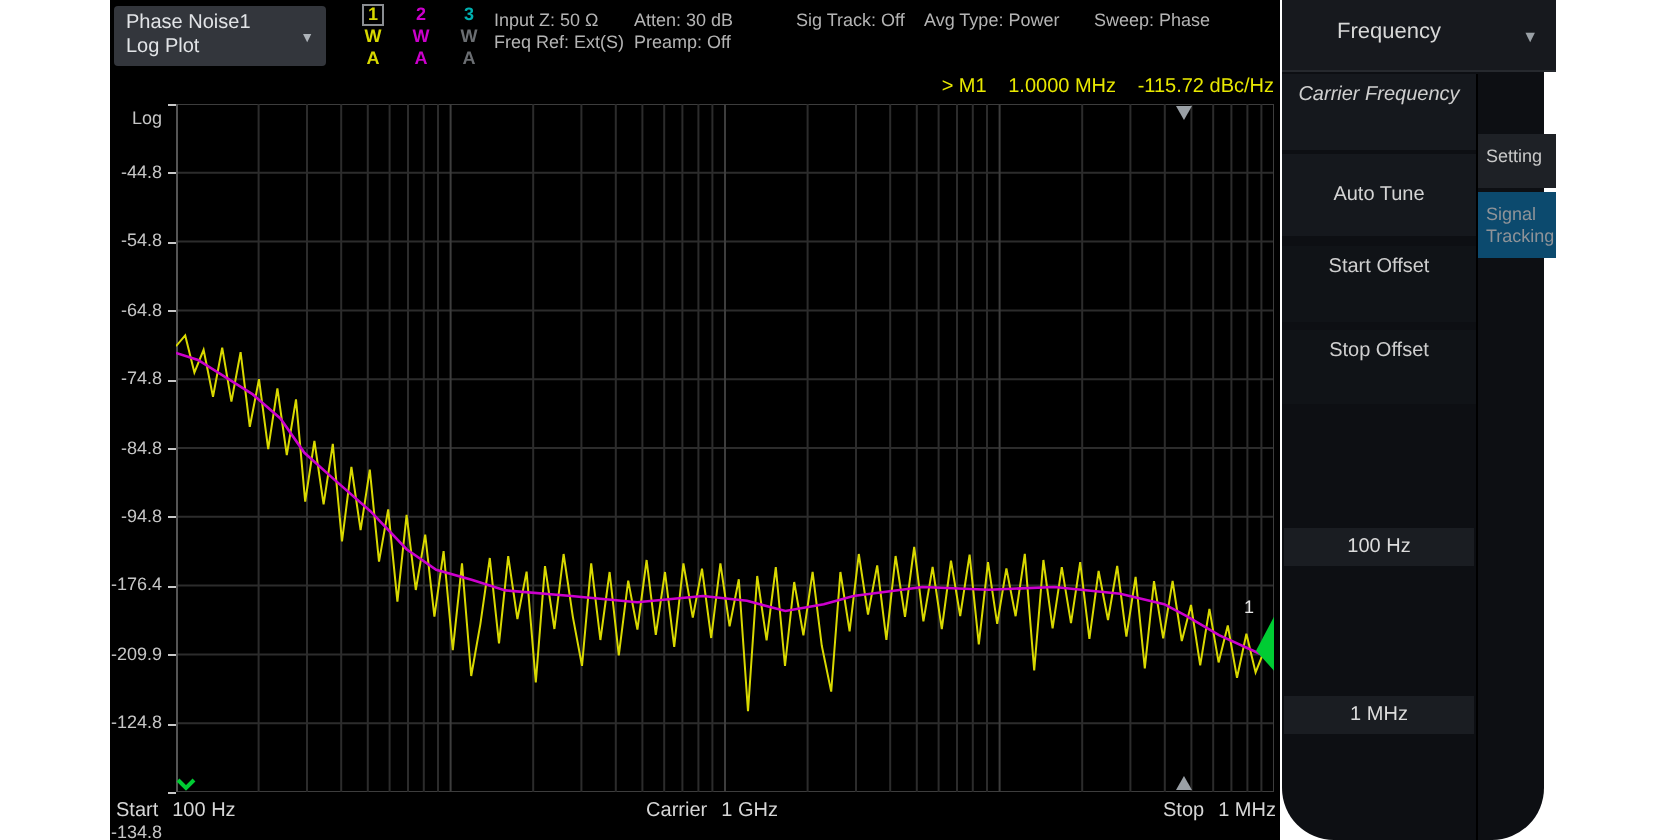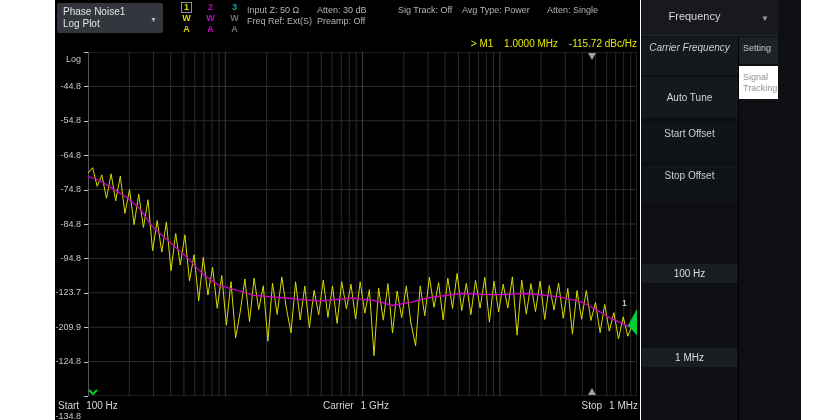"Atten: Single" div { text: Atten: Single -> Sweep: Phase }
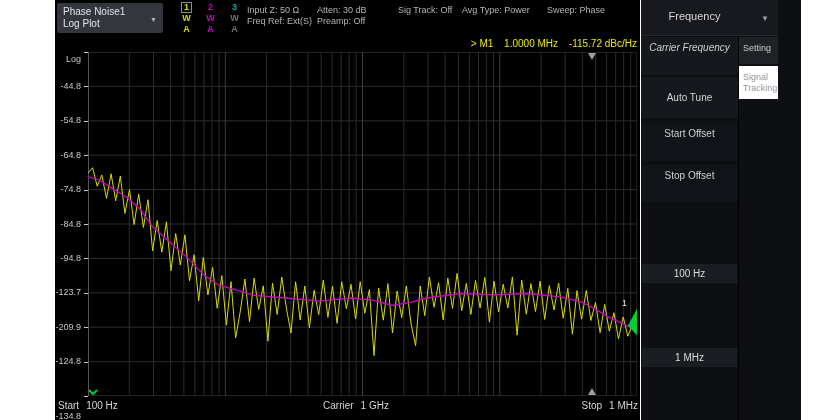"Frequency" #panel { border-radius: none -> 26px; width: 160px -> 131px }
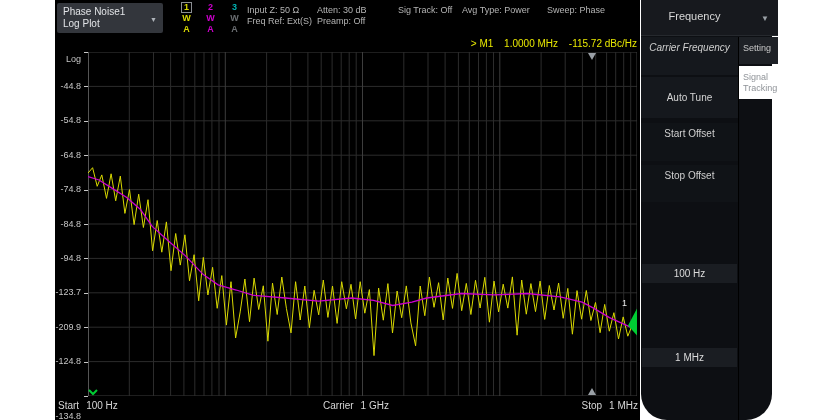"Setting" .ptab { margin-top: none -> 30px }
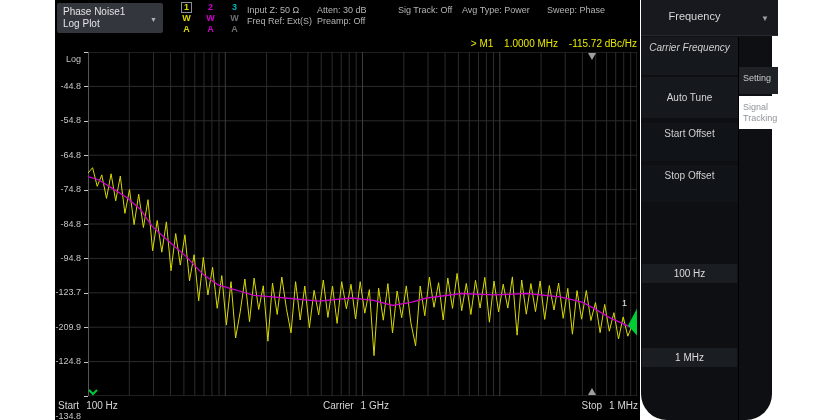"Signal Tracking" #tab-signal { background: #ffffff -> #0c4a6e }
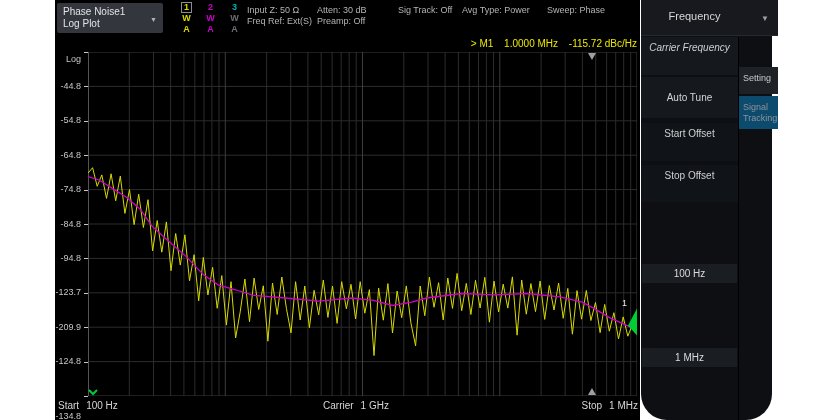"-123.7" div.ylab { text: -123.7 -> -176.4 }
